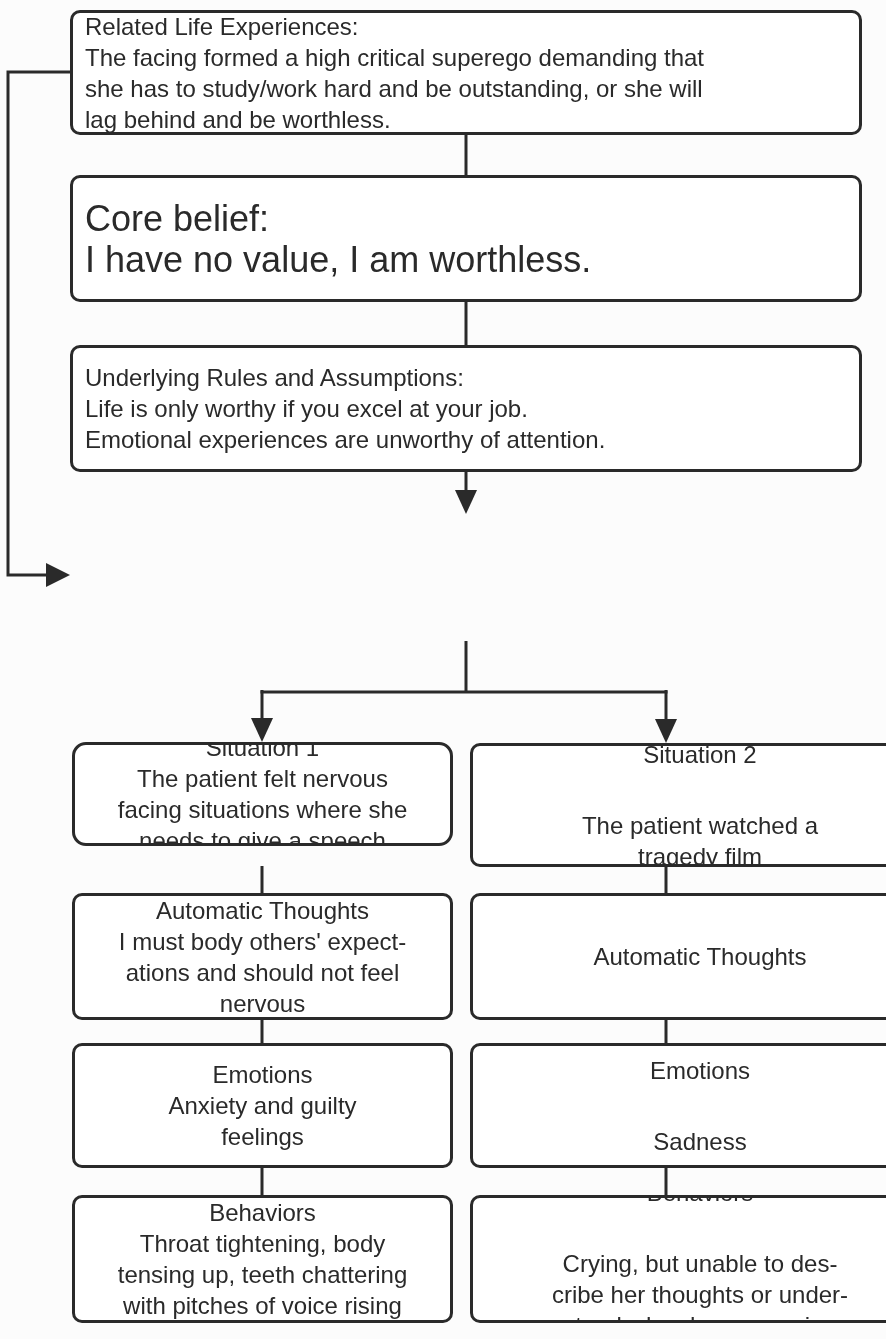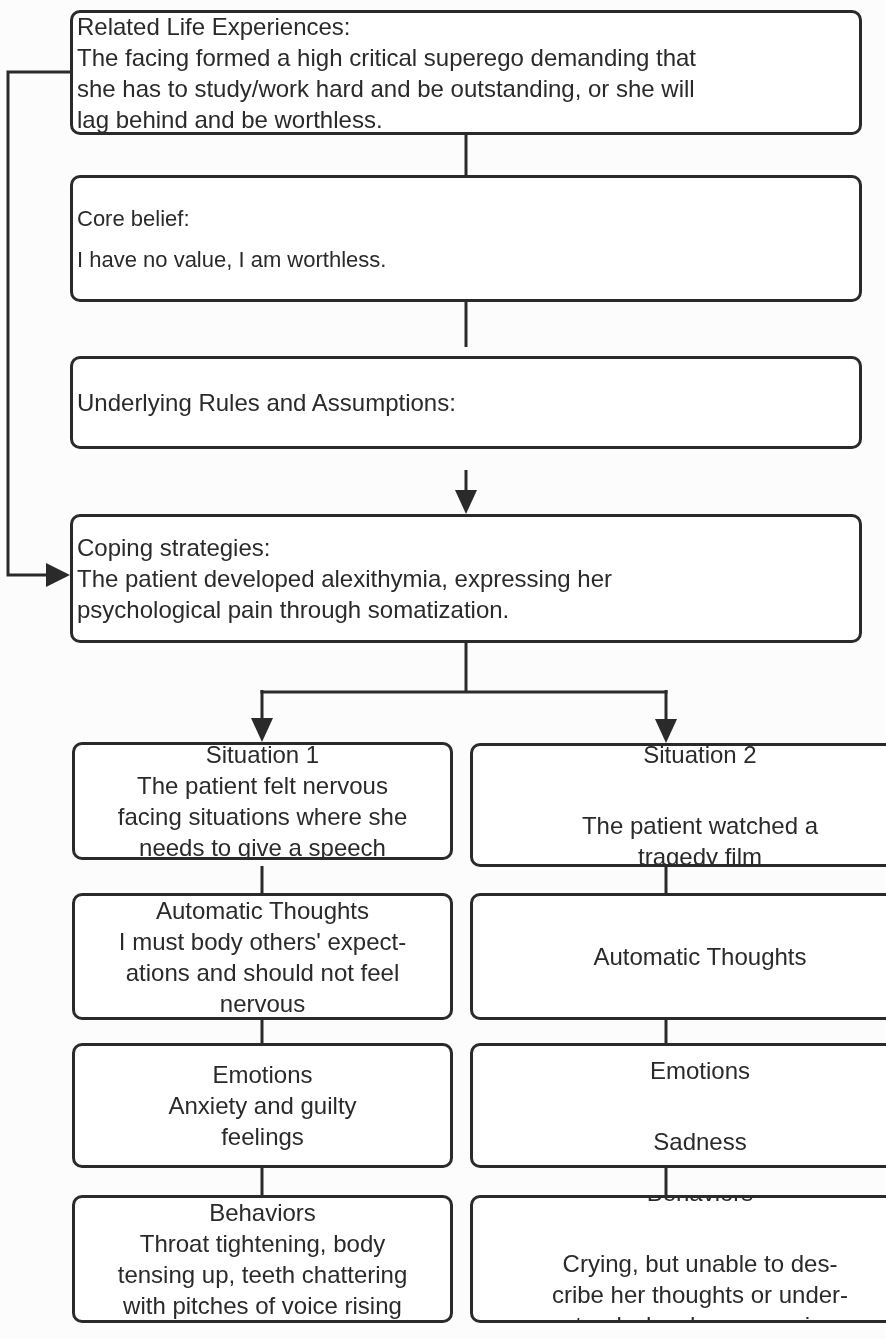"Related Life Experiences:" .box.full { padding: 4px 4px -> 4px 12px }
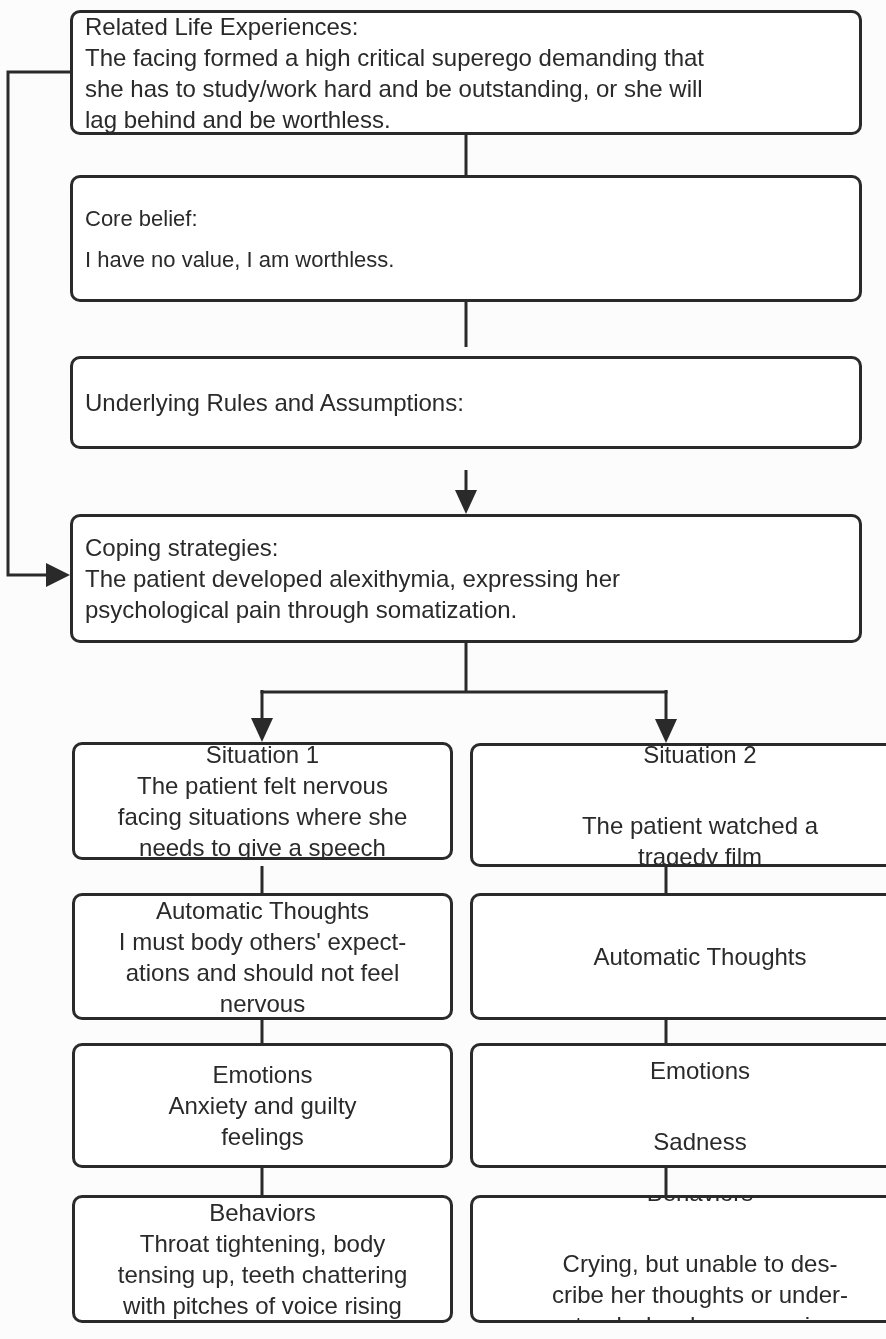"Core belief:" .box.big { font-size: 22px -> 36px }
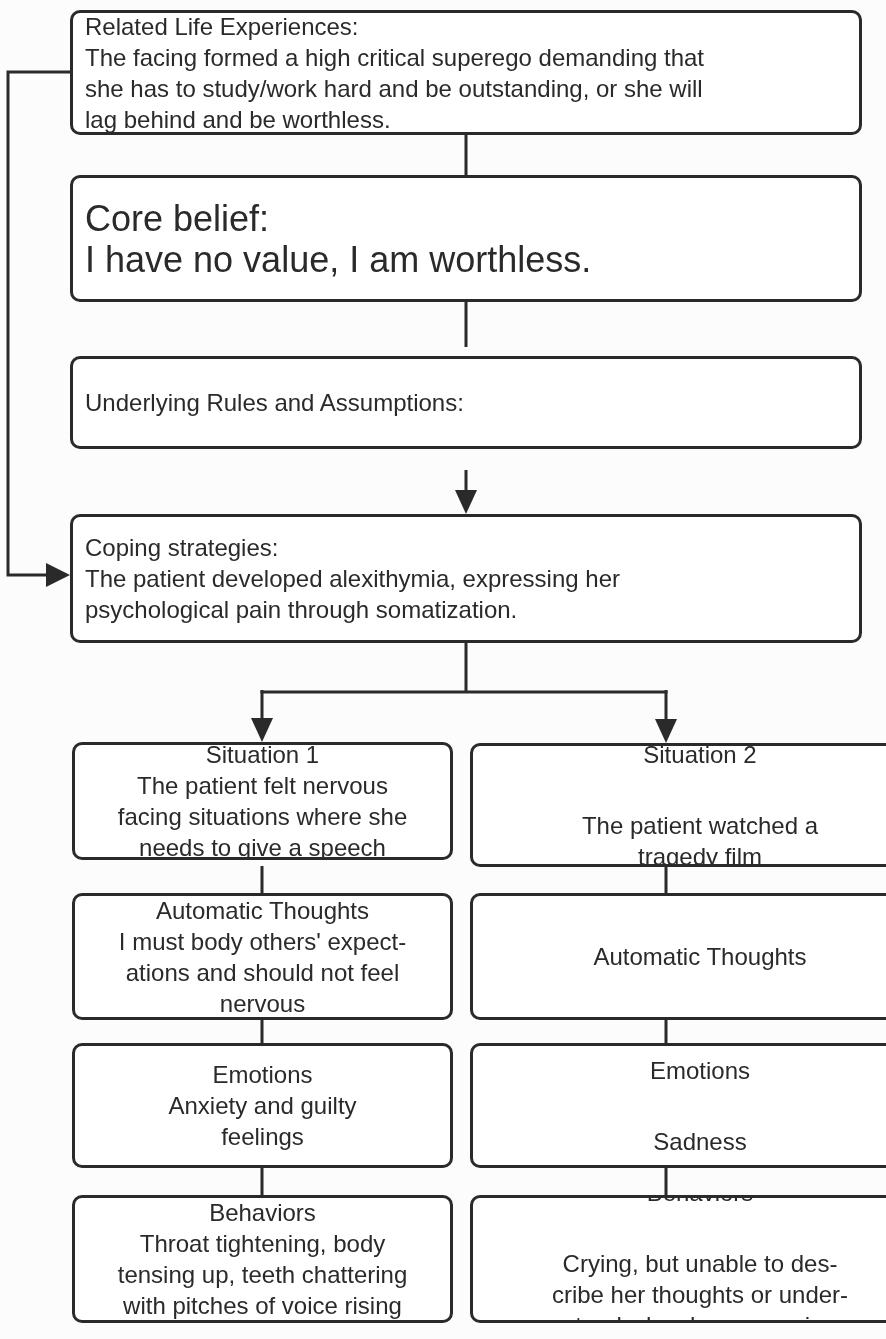"Underlying Rules and Assumptions:" div.box { height: 93px -> 127px; top: 356px -> 345px }
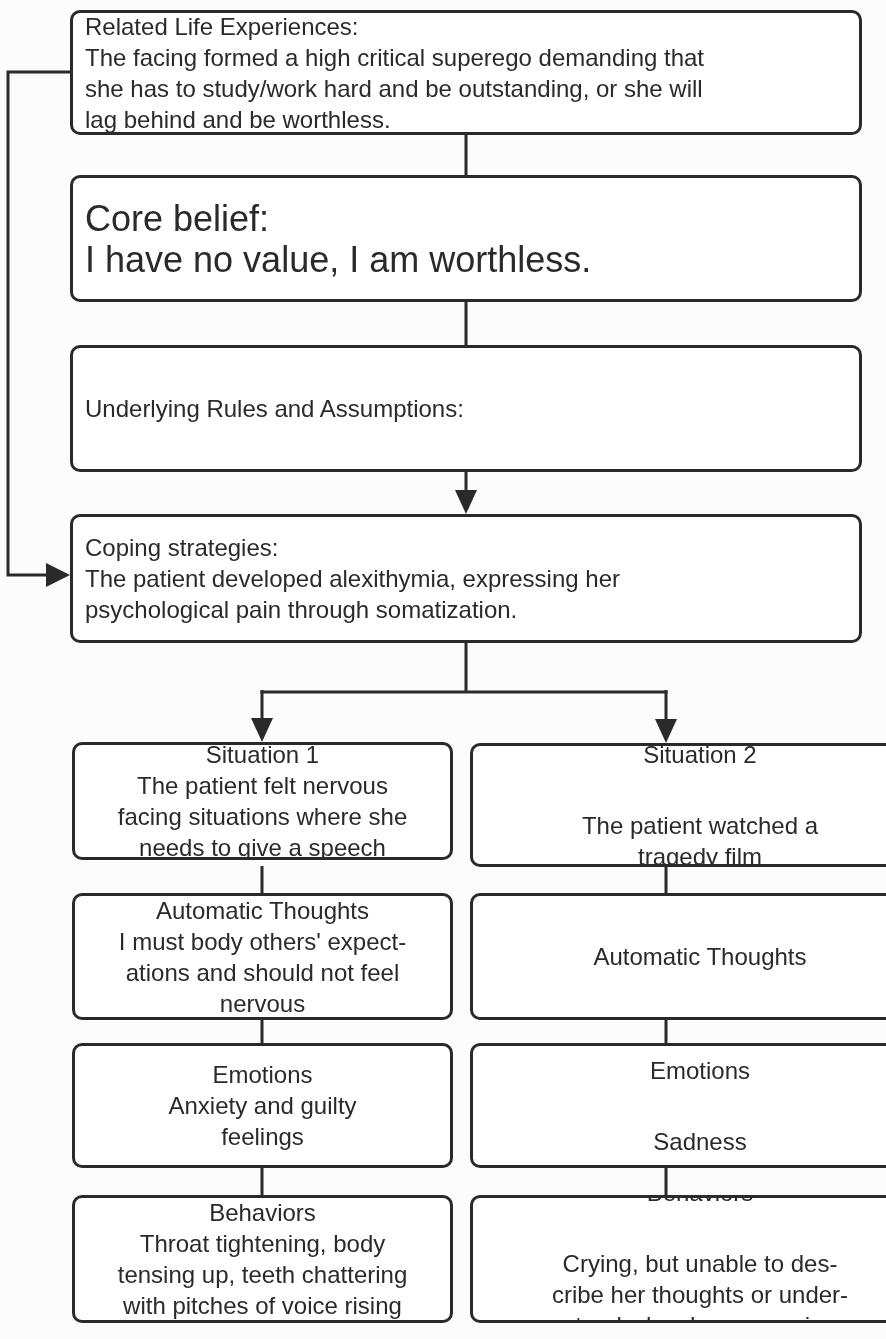"Life is only worthy if" div.b { html: none -> <div>Life is only worthy if you excel at your job. Emotional experiences are unworthy of attention.</div> }
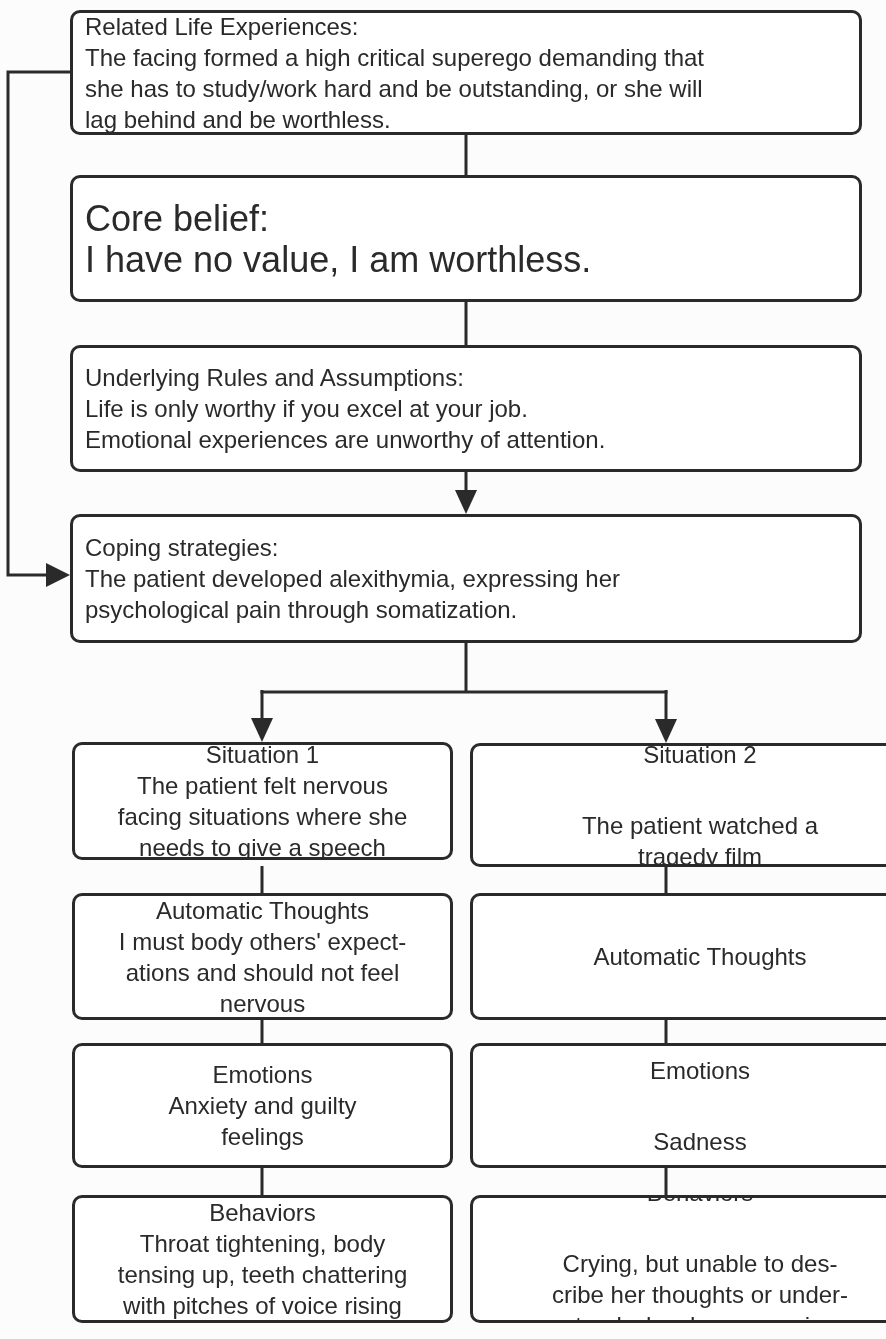"Coping strategies:" div.box { html: <div> <div>Coping strategies:</div> <div>The patient developed alexithymia, expressing her psychological pain through somatization.</div> </div> -> none }
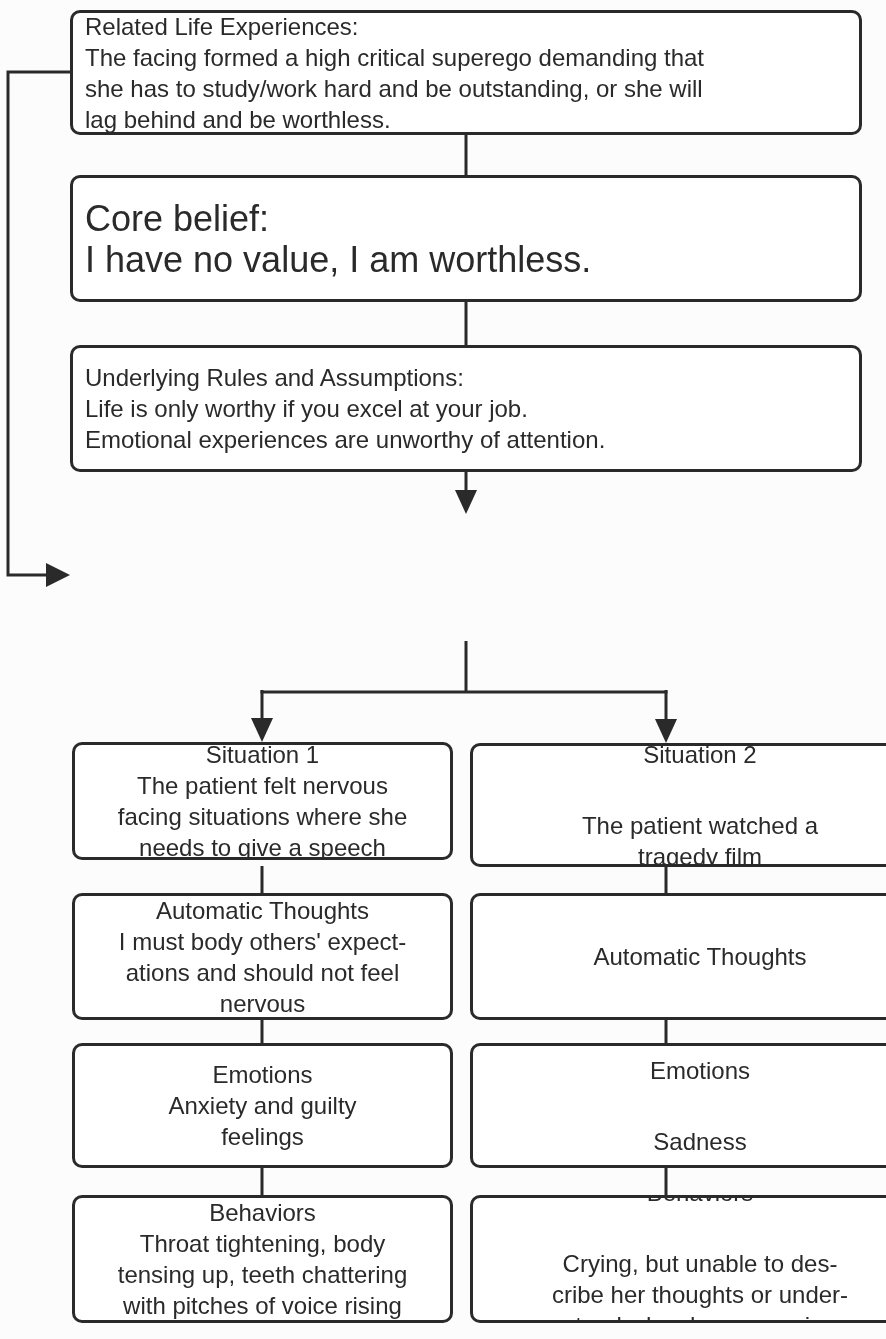"Situation 1" div.box { border-radius: none -> 14px; height: 118px -> 104px }
